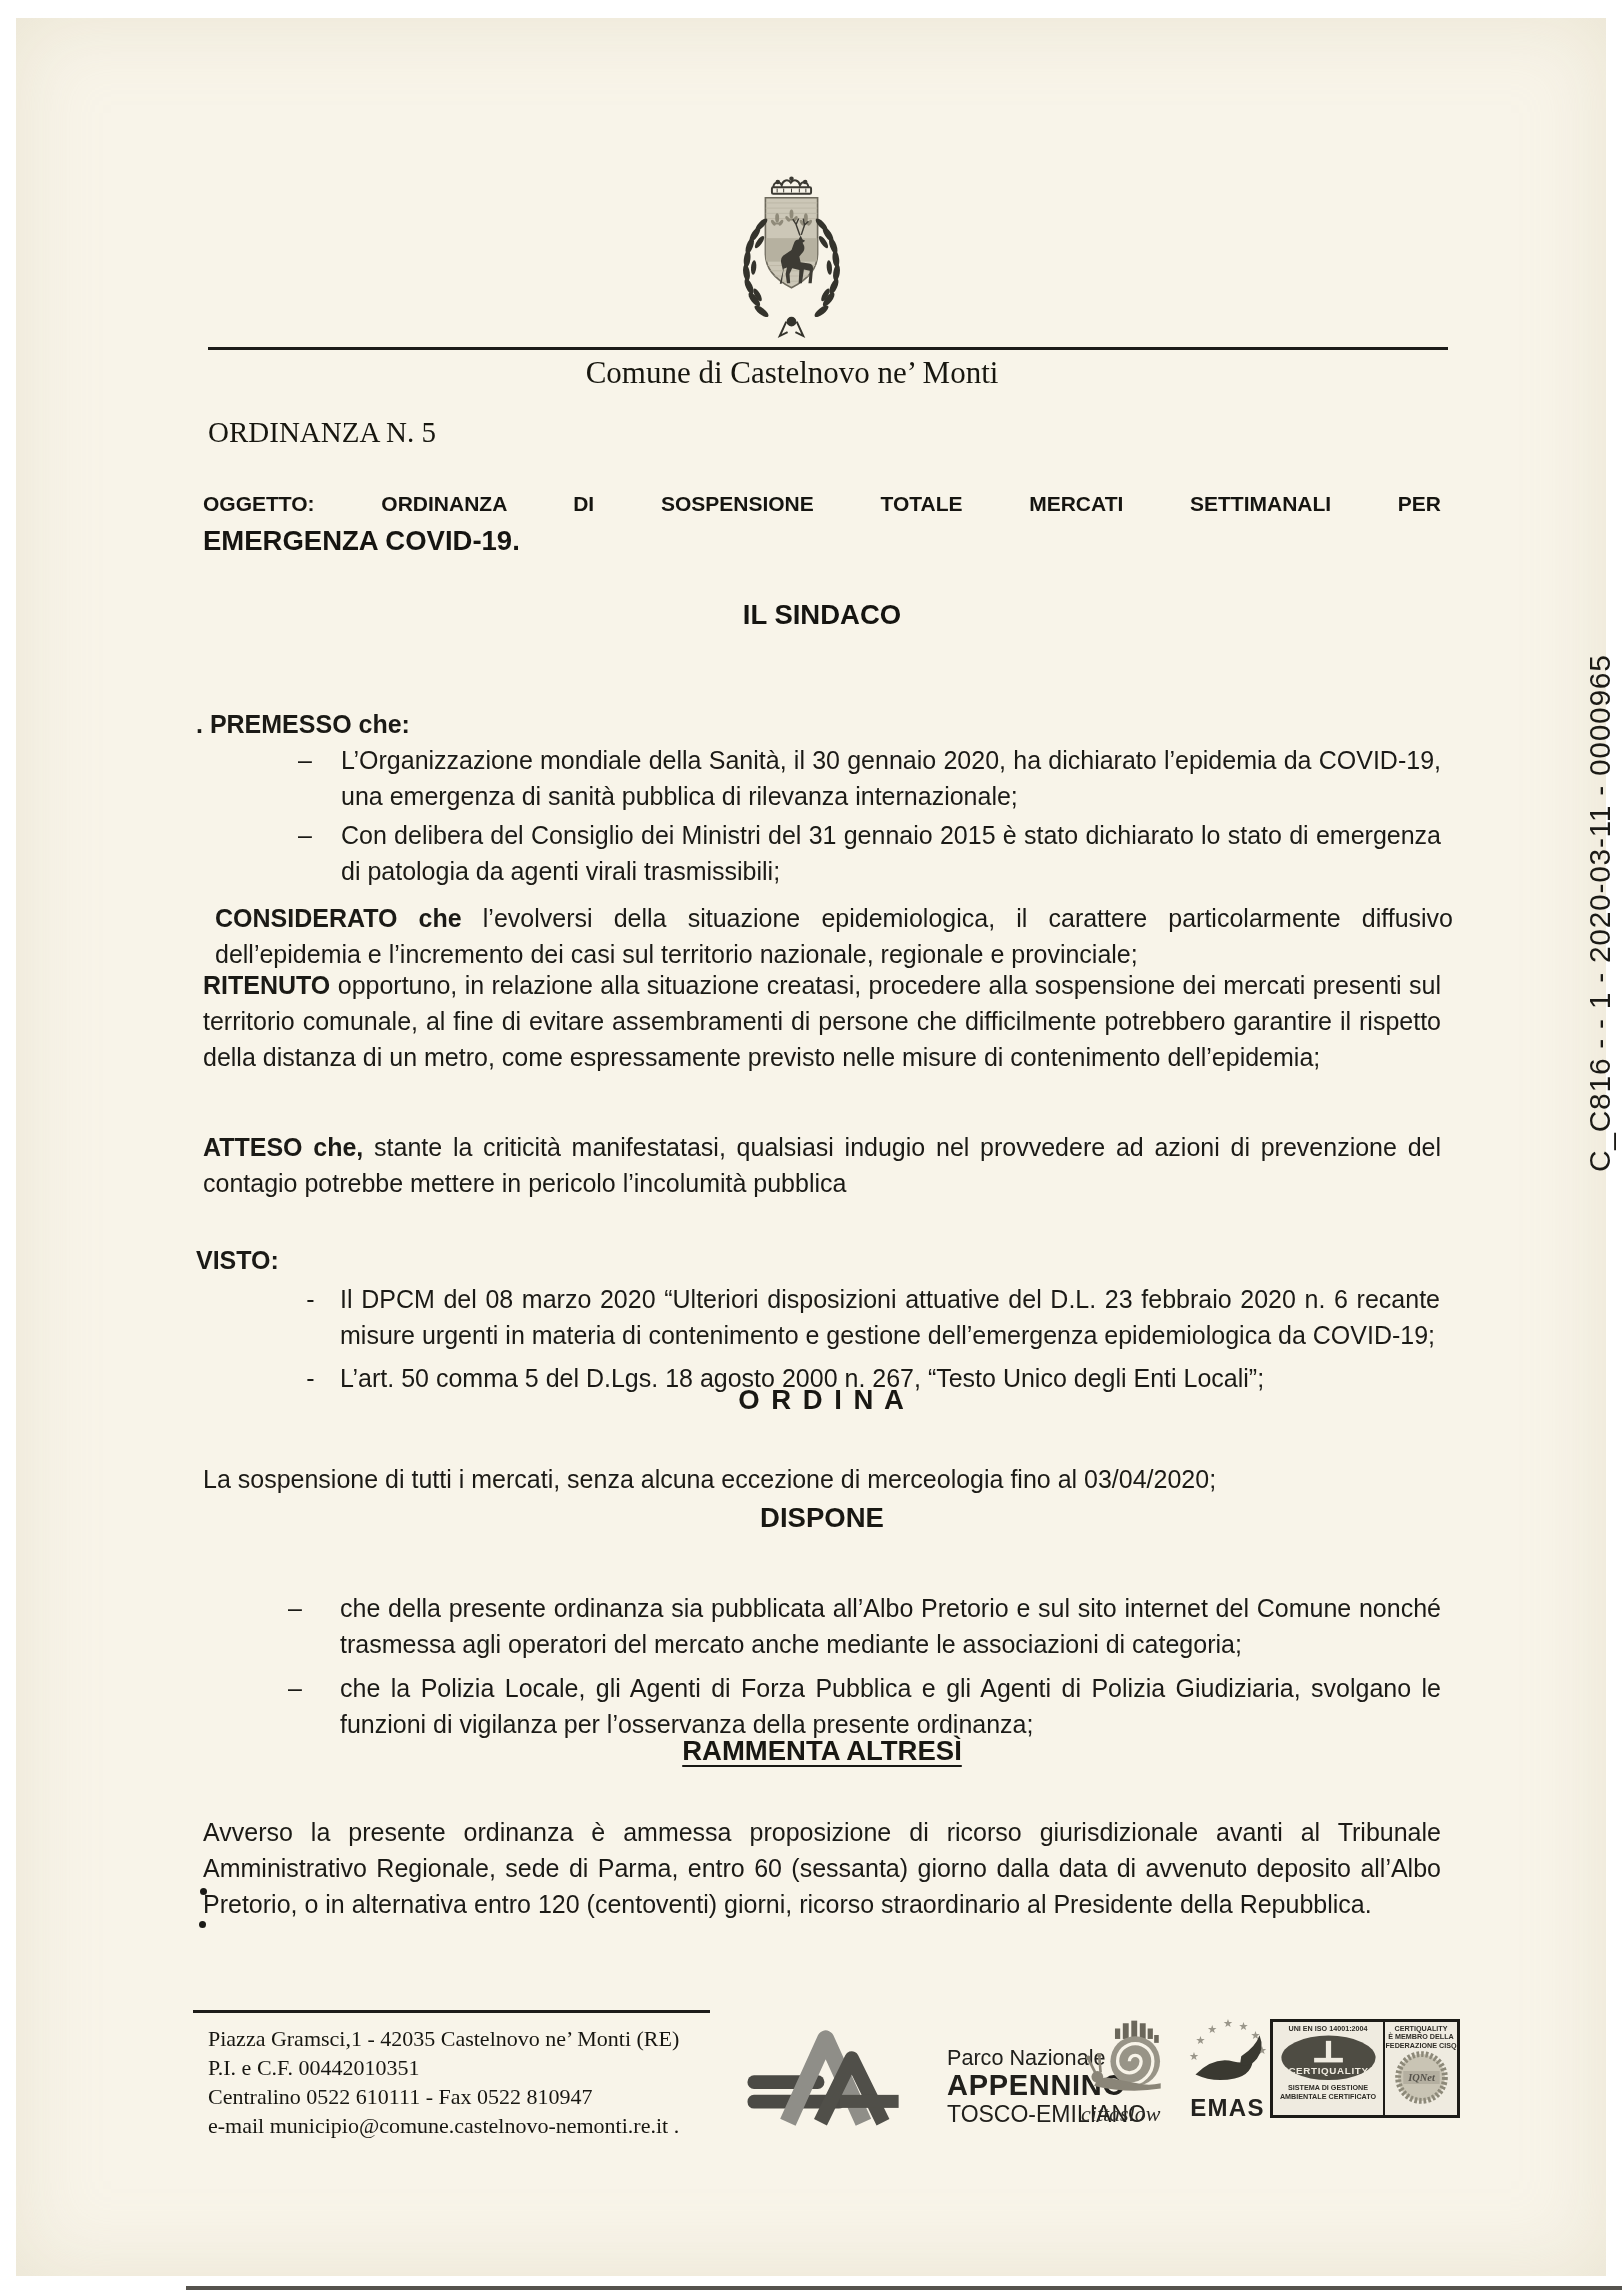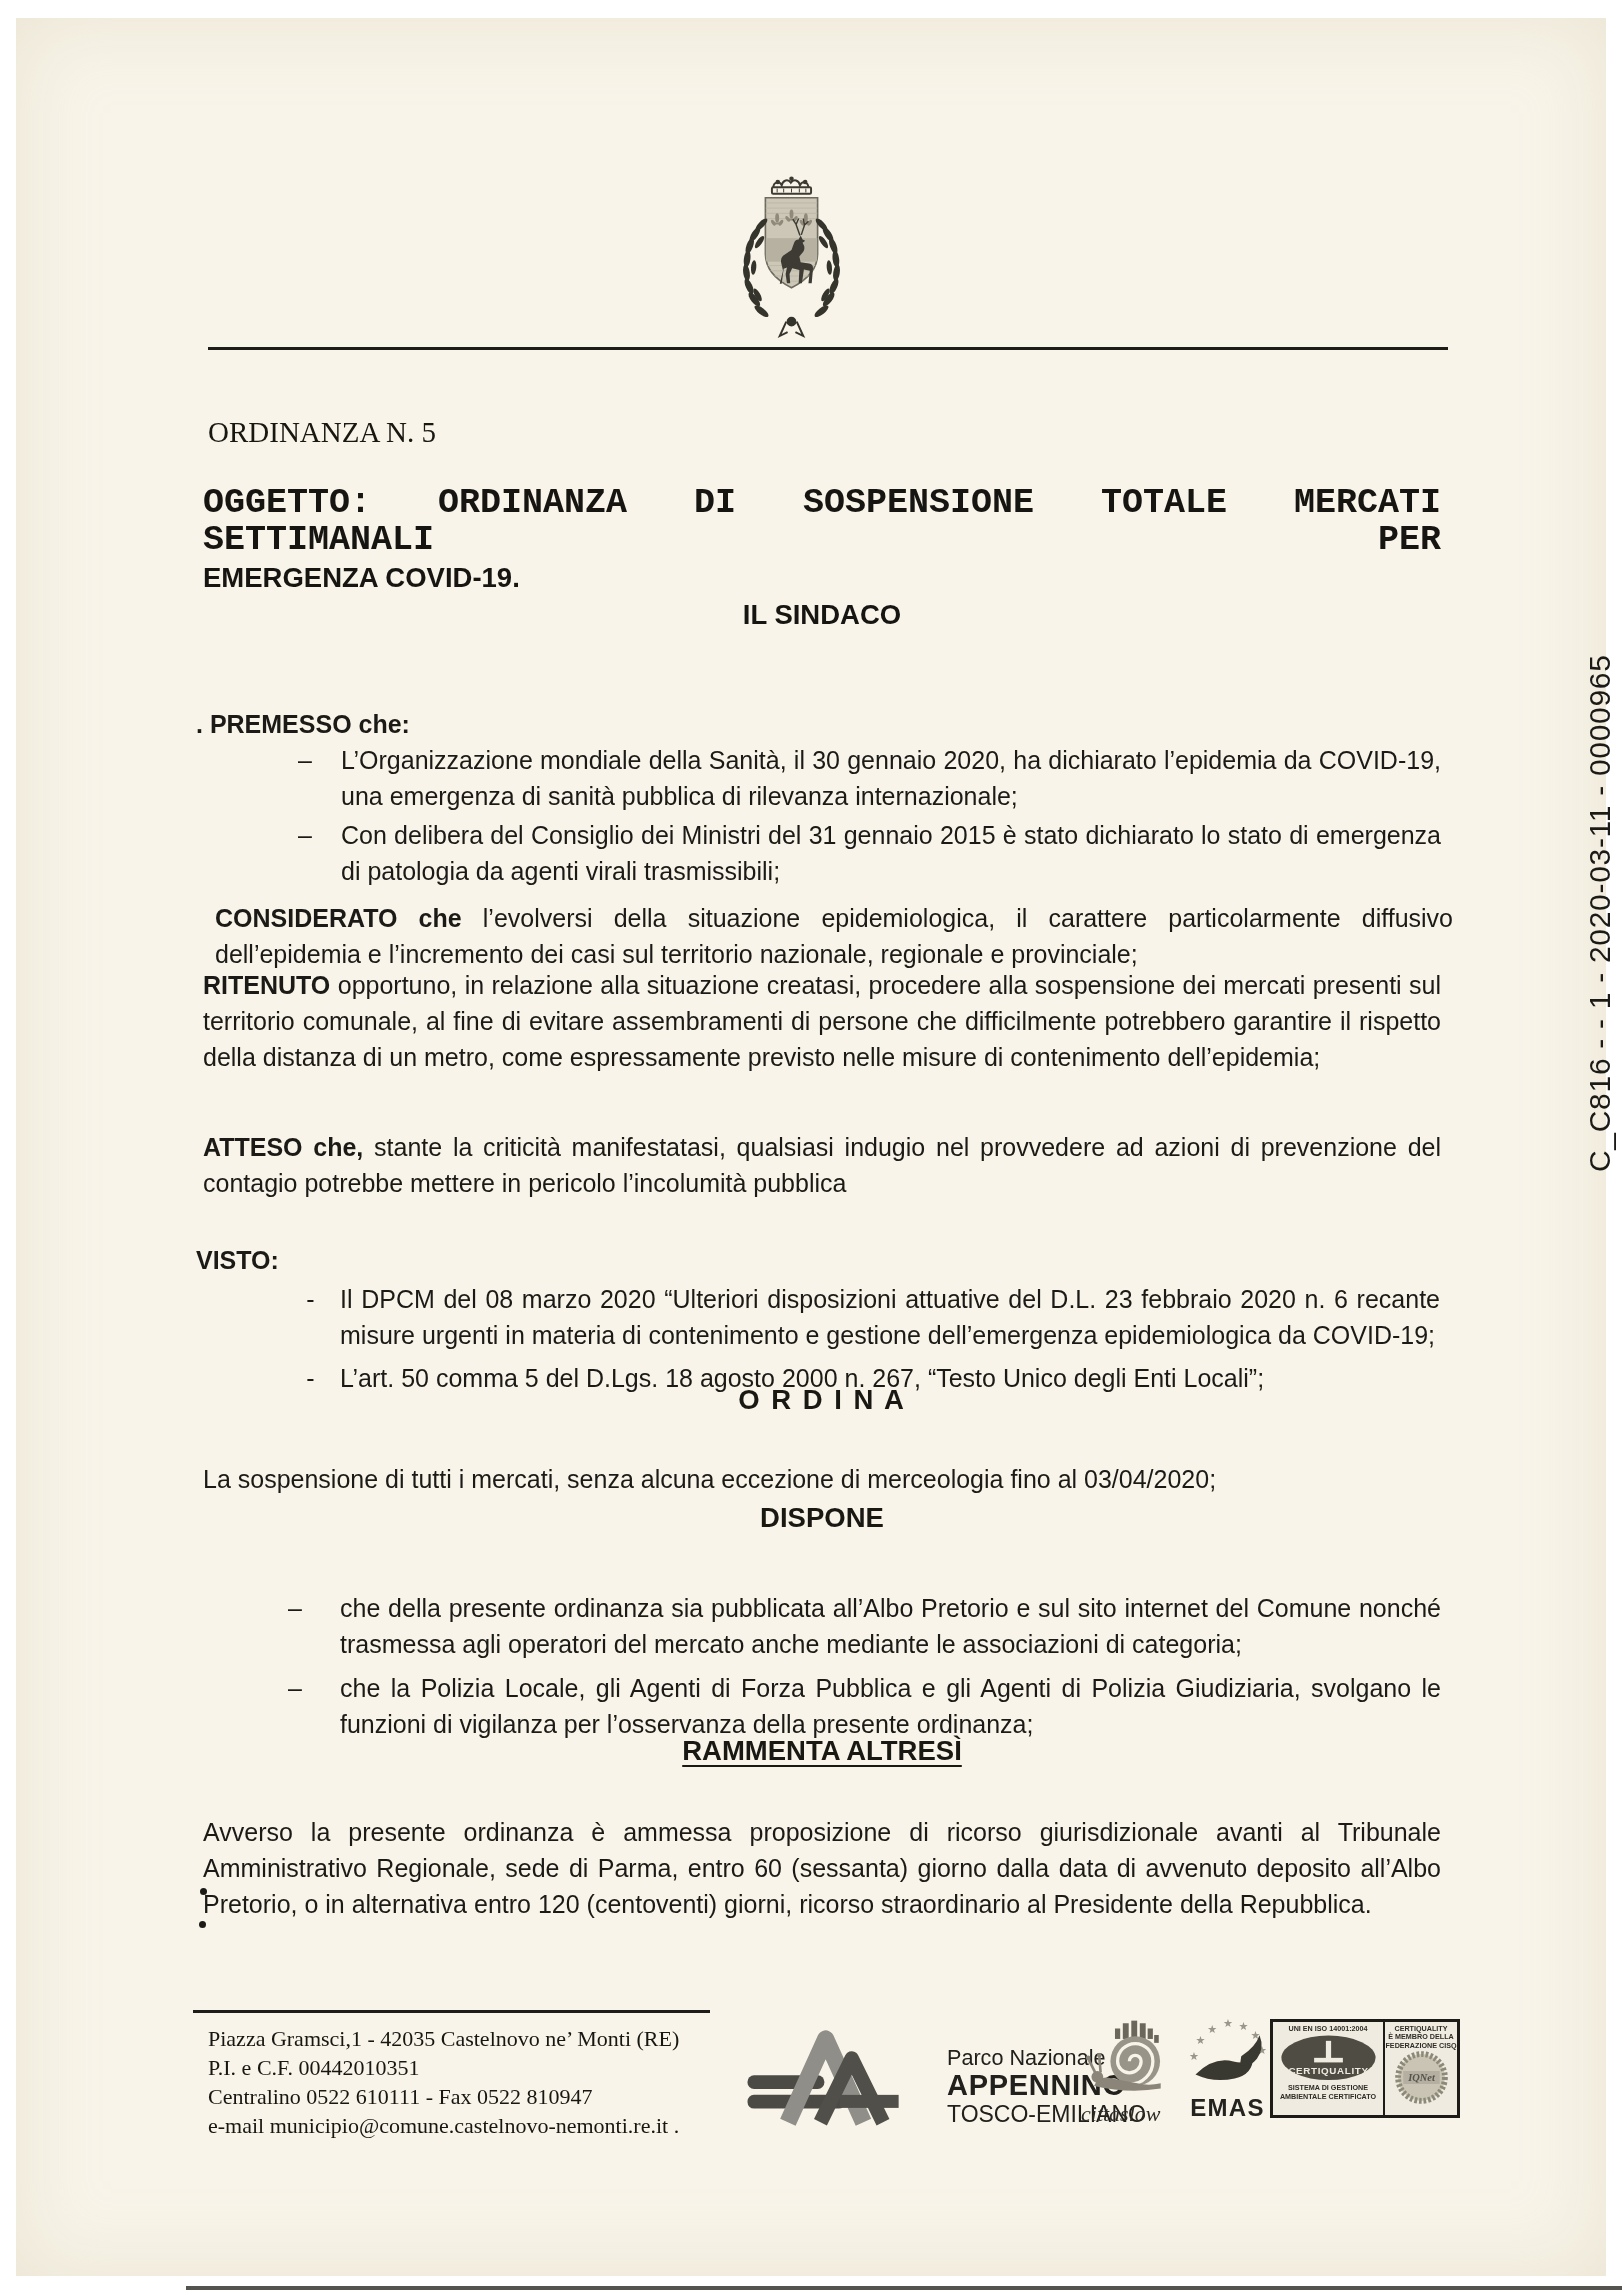"Comune di Castelnovo ne’ Monti" div.abs { html: none -> <div>Comune di Castelnovo ne’ Monti</div> }
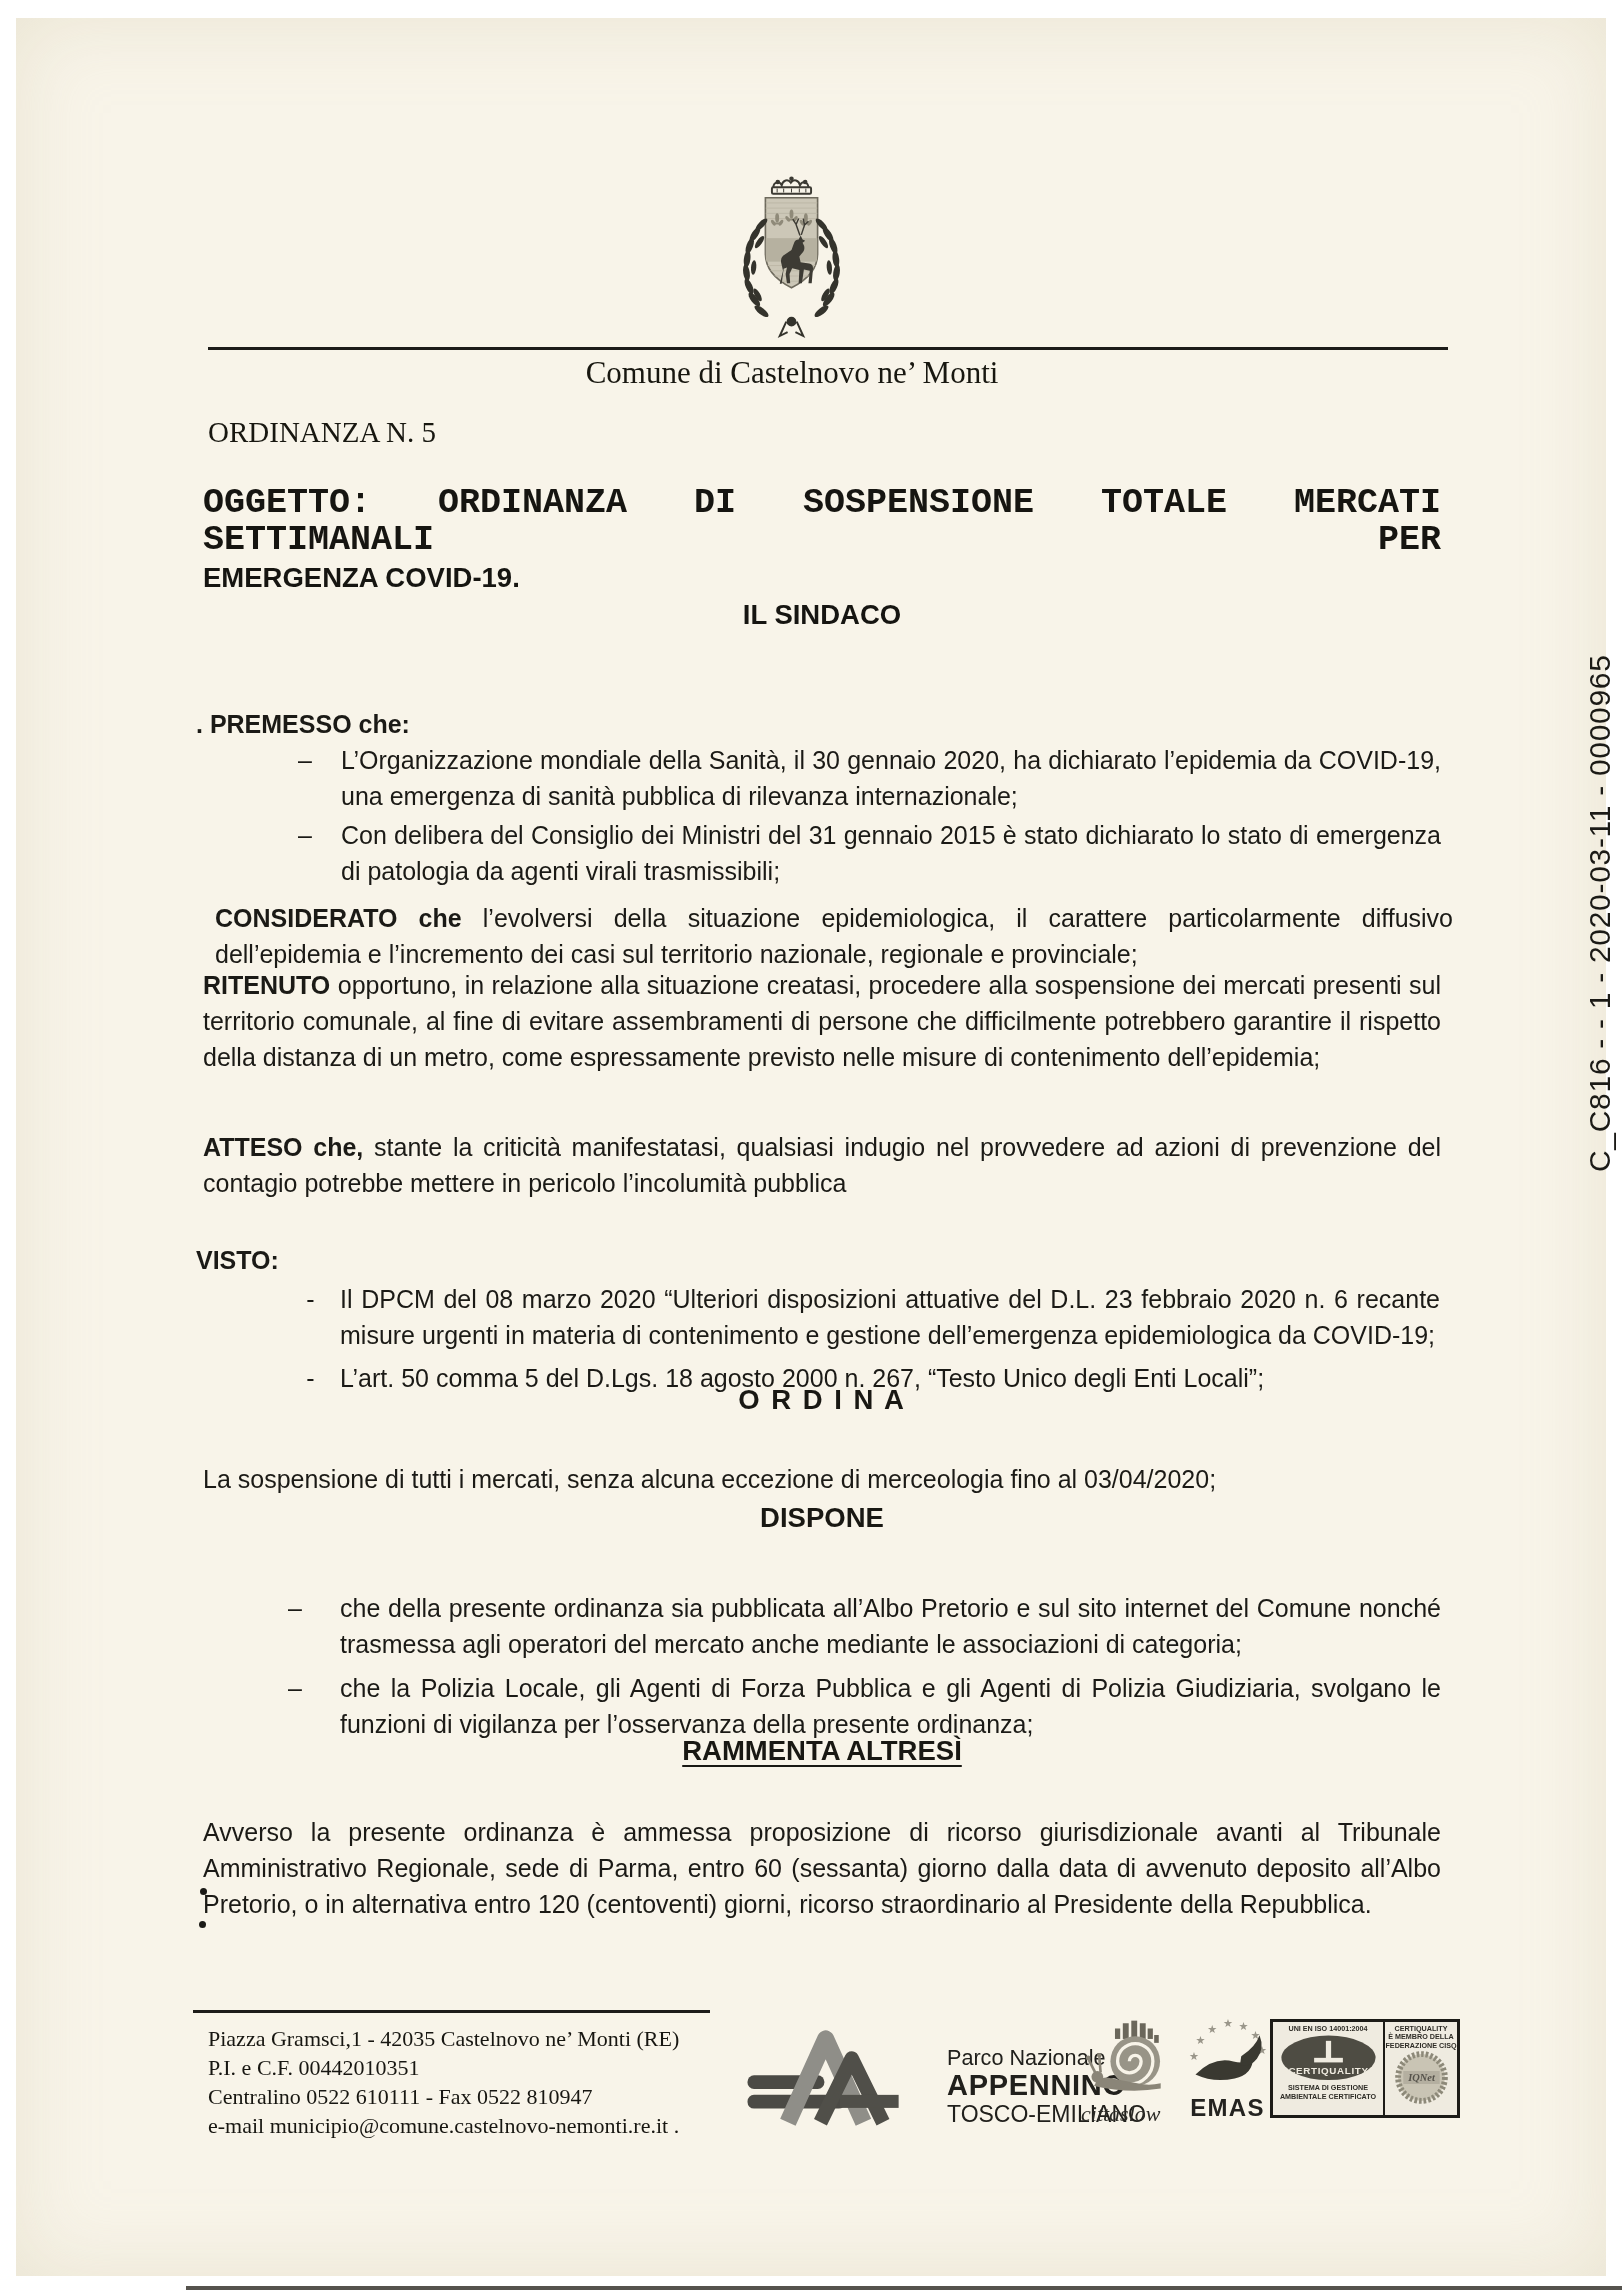"OGGETTO: ORDINANZA DI SOSPENSIONE TOTALE" div.b { font-family: Liberation Mono, monospace -> none; font-size: 35px -> 21px }
